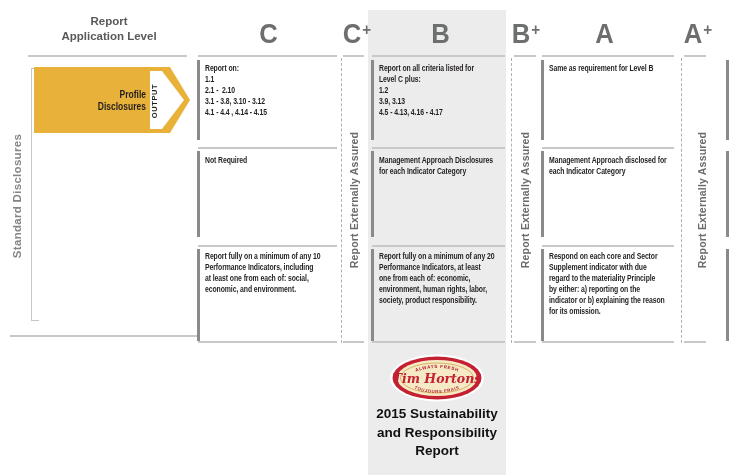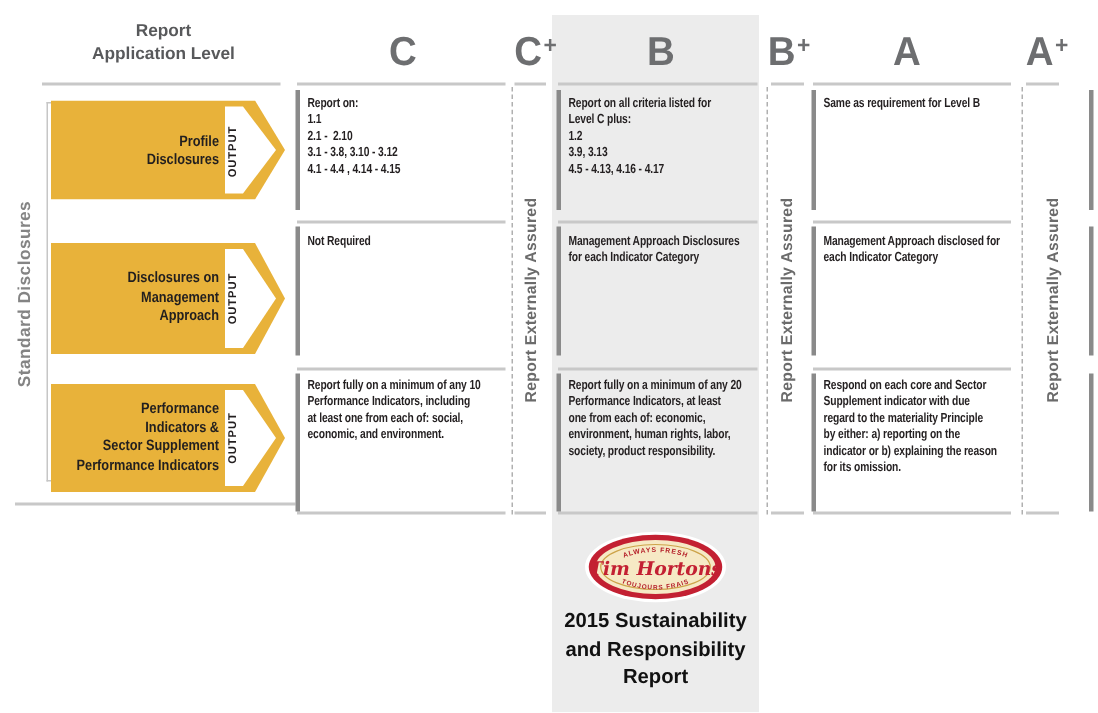"Disclosures on" div.arrow { html: <div> <svg> <polygon></polygon> <polygon></polygon> </svg> <div>Disclosures on Management Approach</div> <div>OUTPUT</div> </div> -> none }
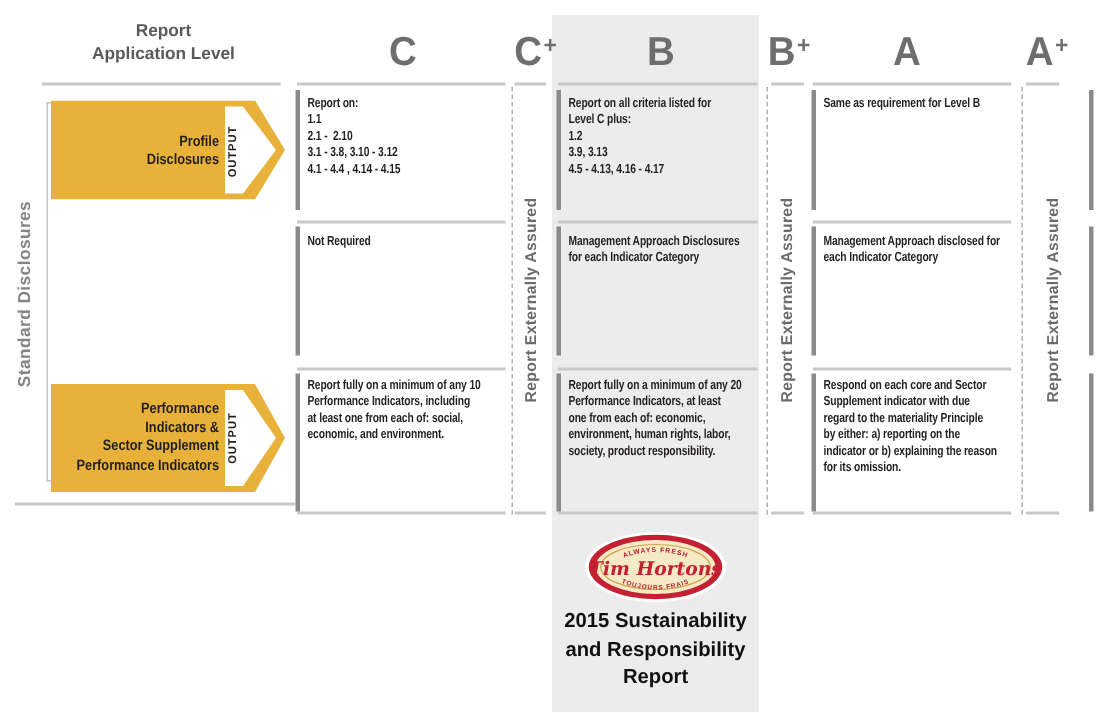"Performance" div.arrow { html: <div> <svg> <polygon></polygon> <polygon></polygon> </svg> <div>Performance Indicators &amp; Sector Supplement Performance Indicators</div> <div>OUTPUT</div> </div> -> none }
